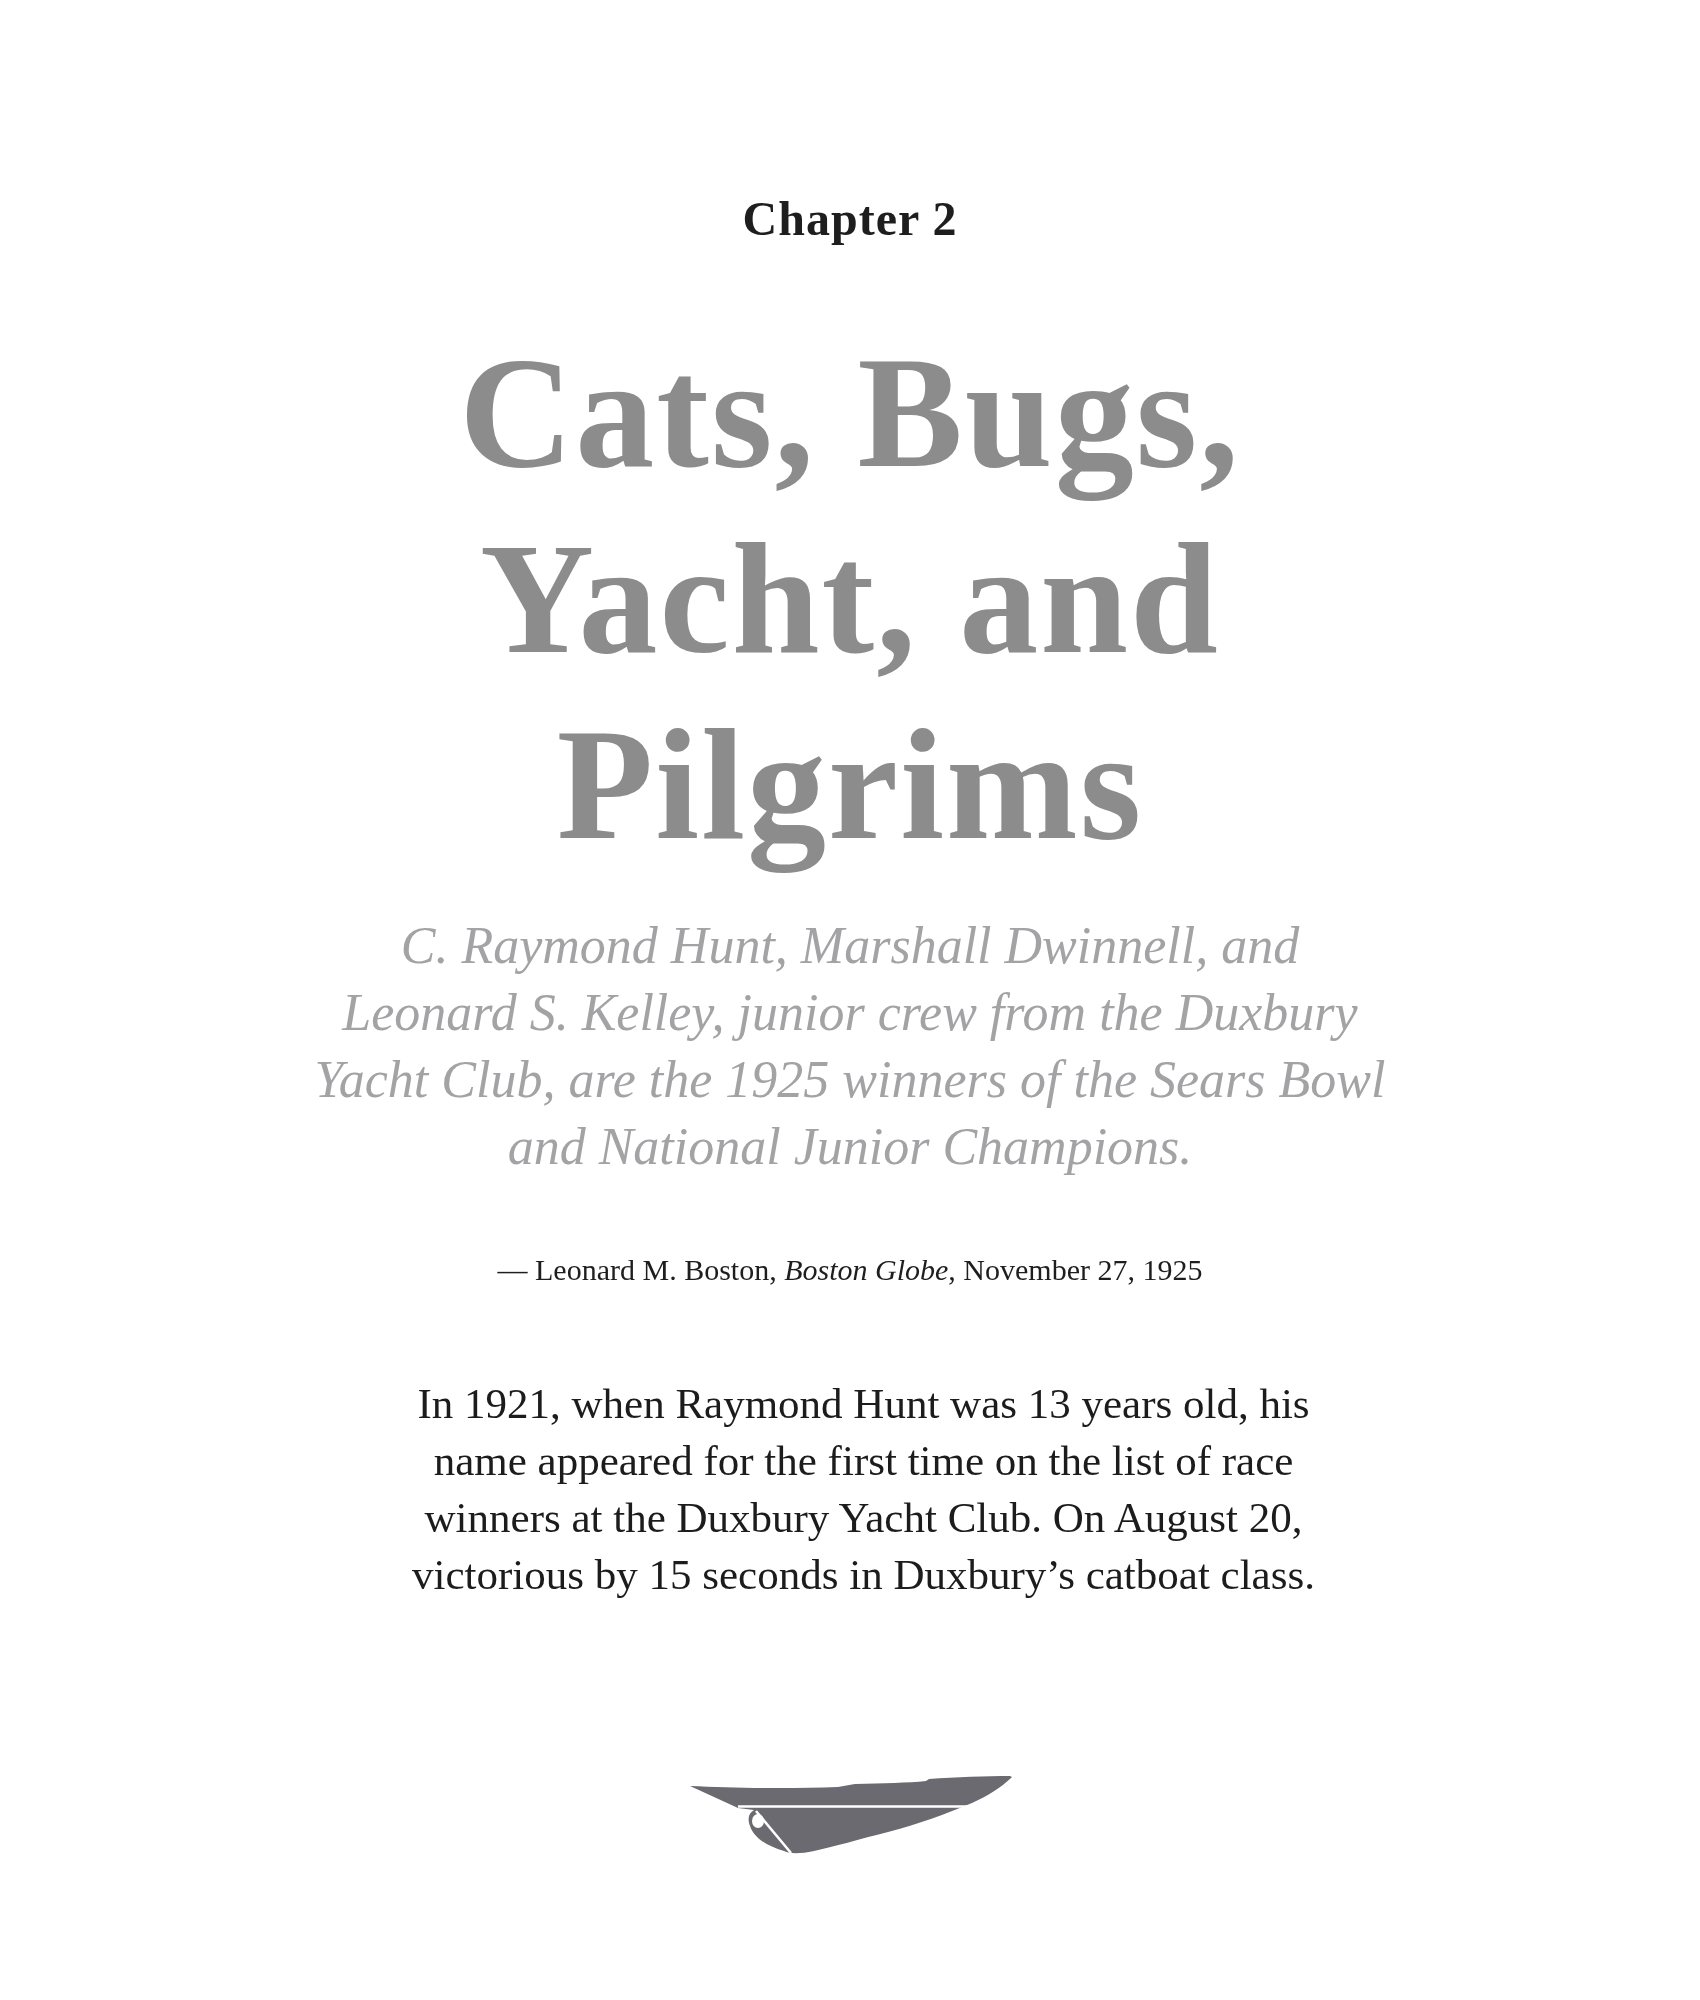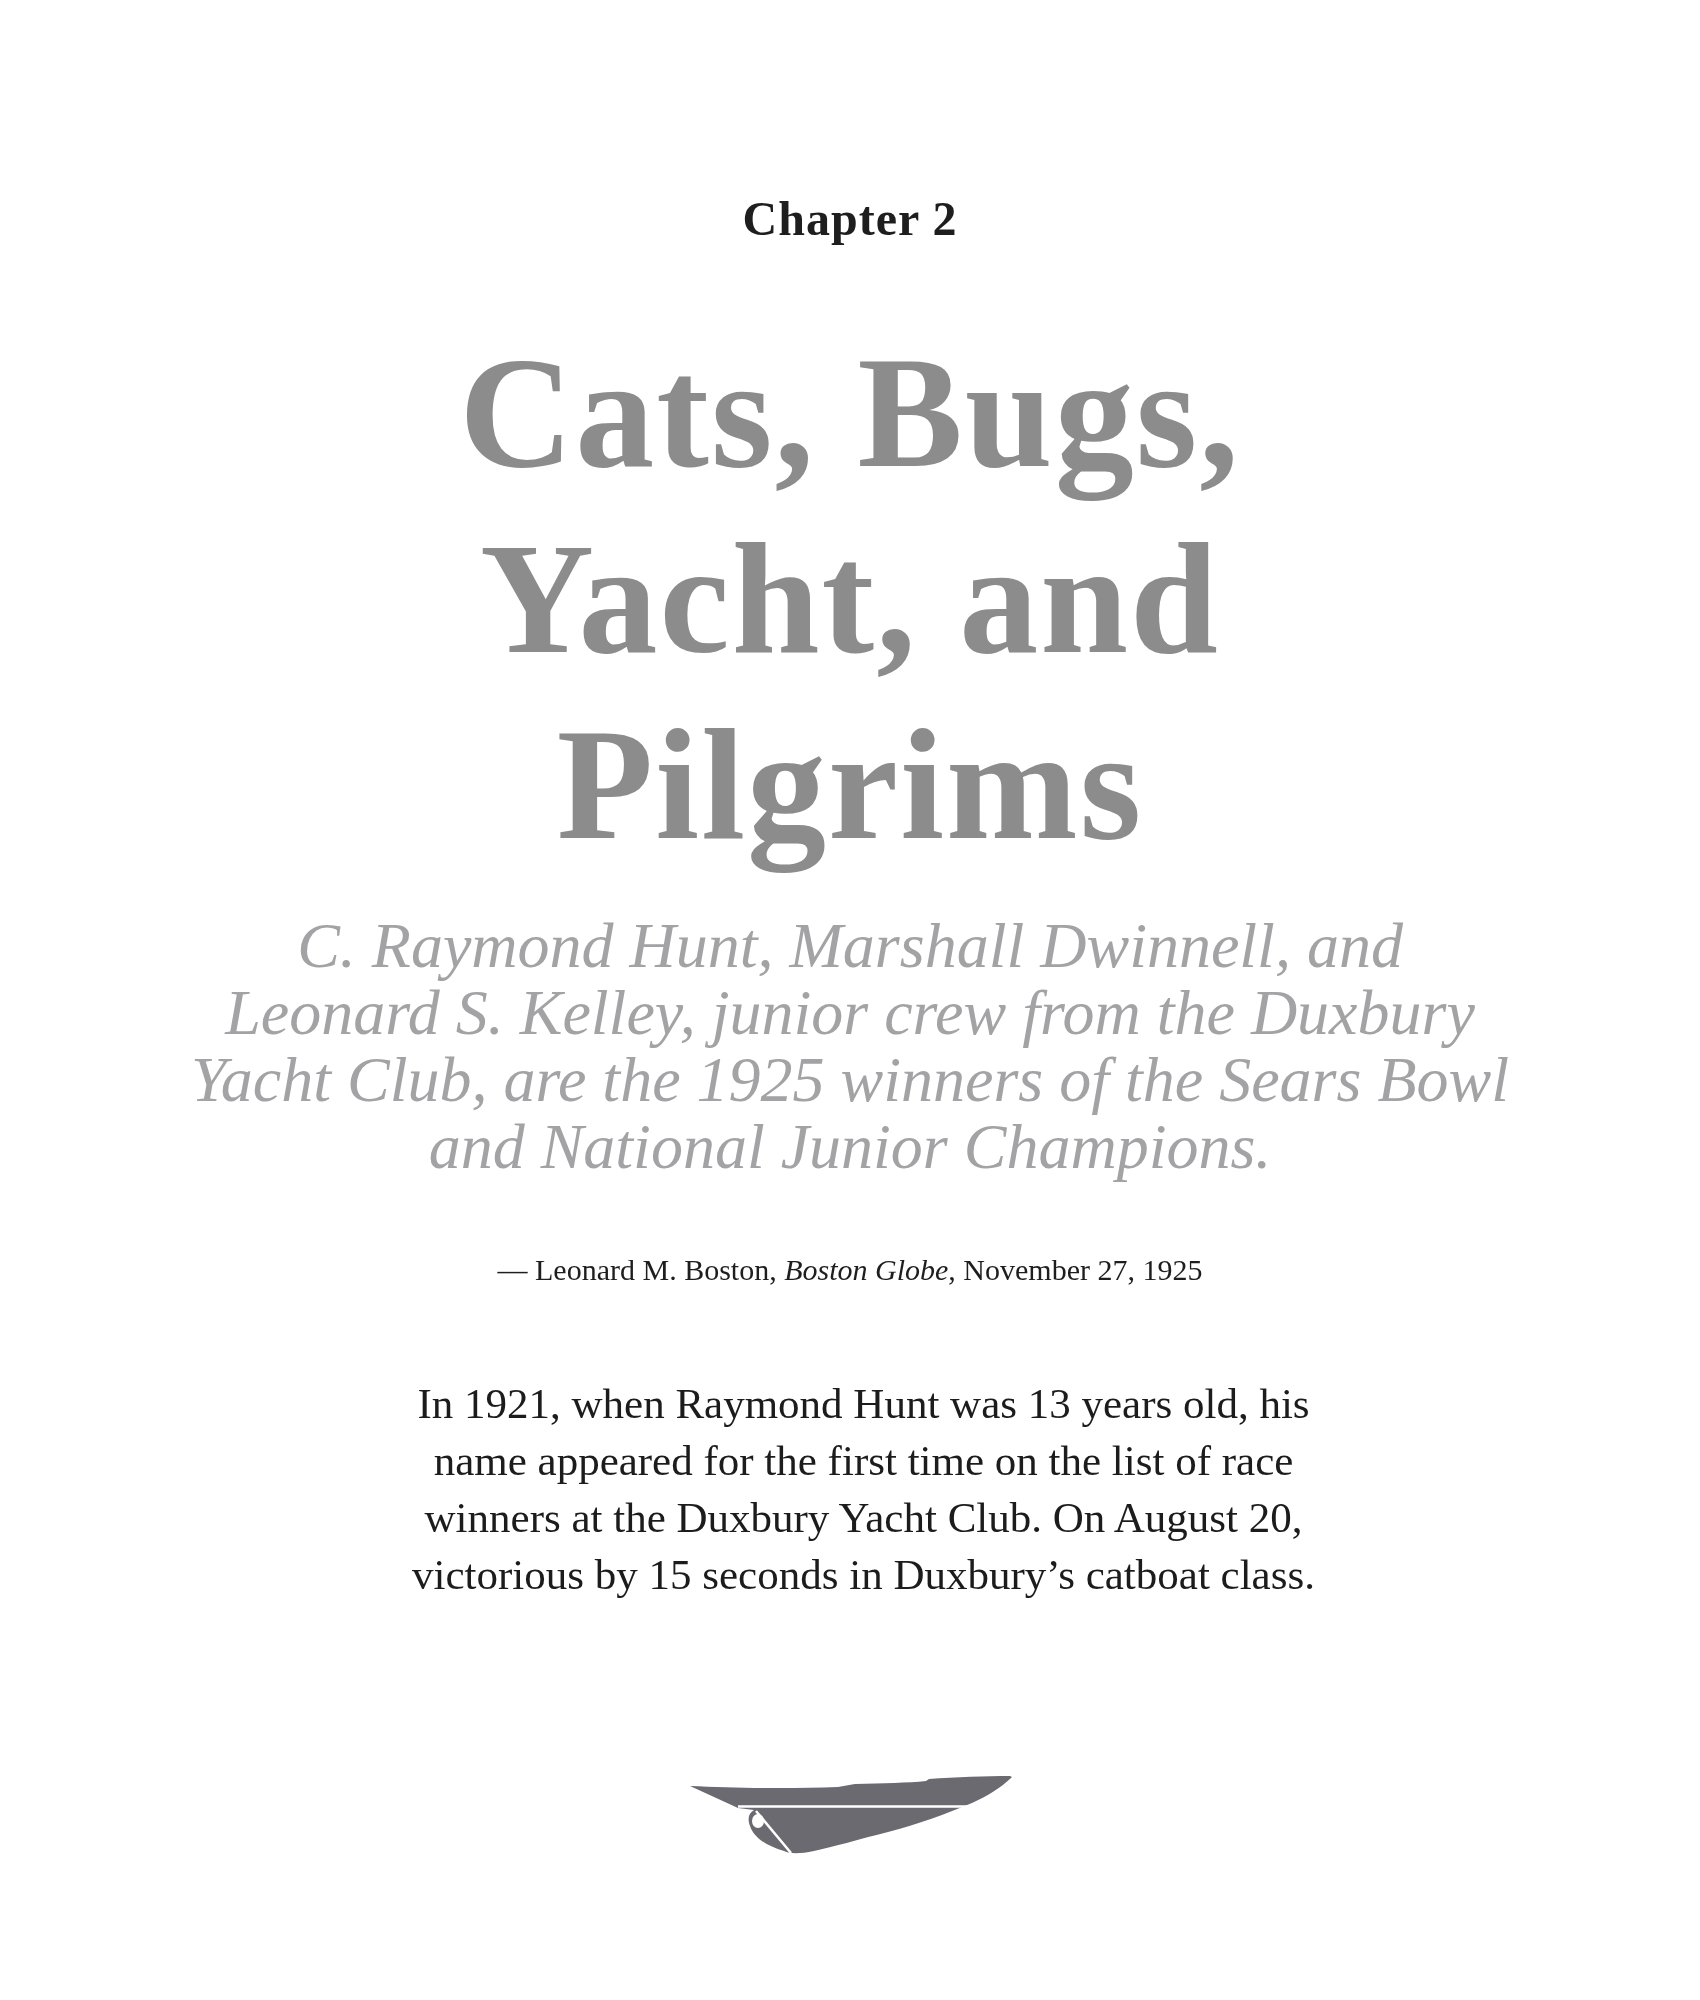"C. Raymond Hunt, Marshall Dwinnell," .epigraph { font-size: 64px -> 52px }
